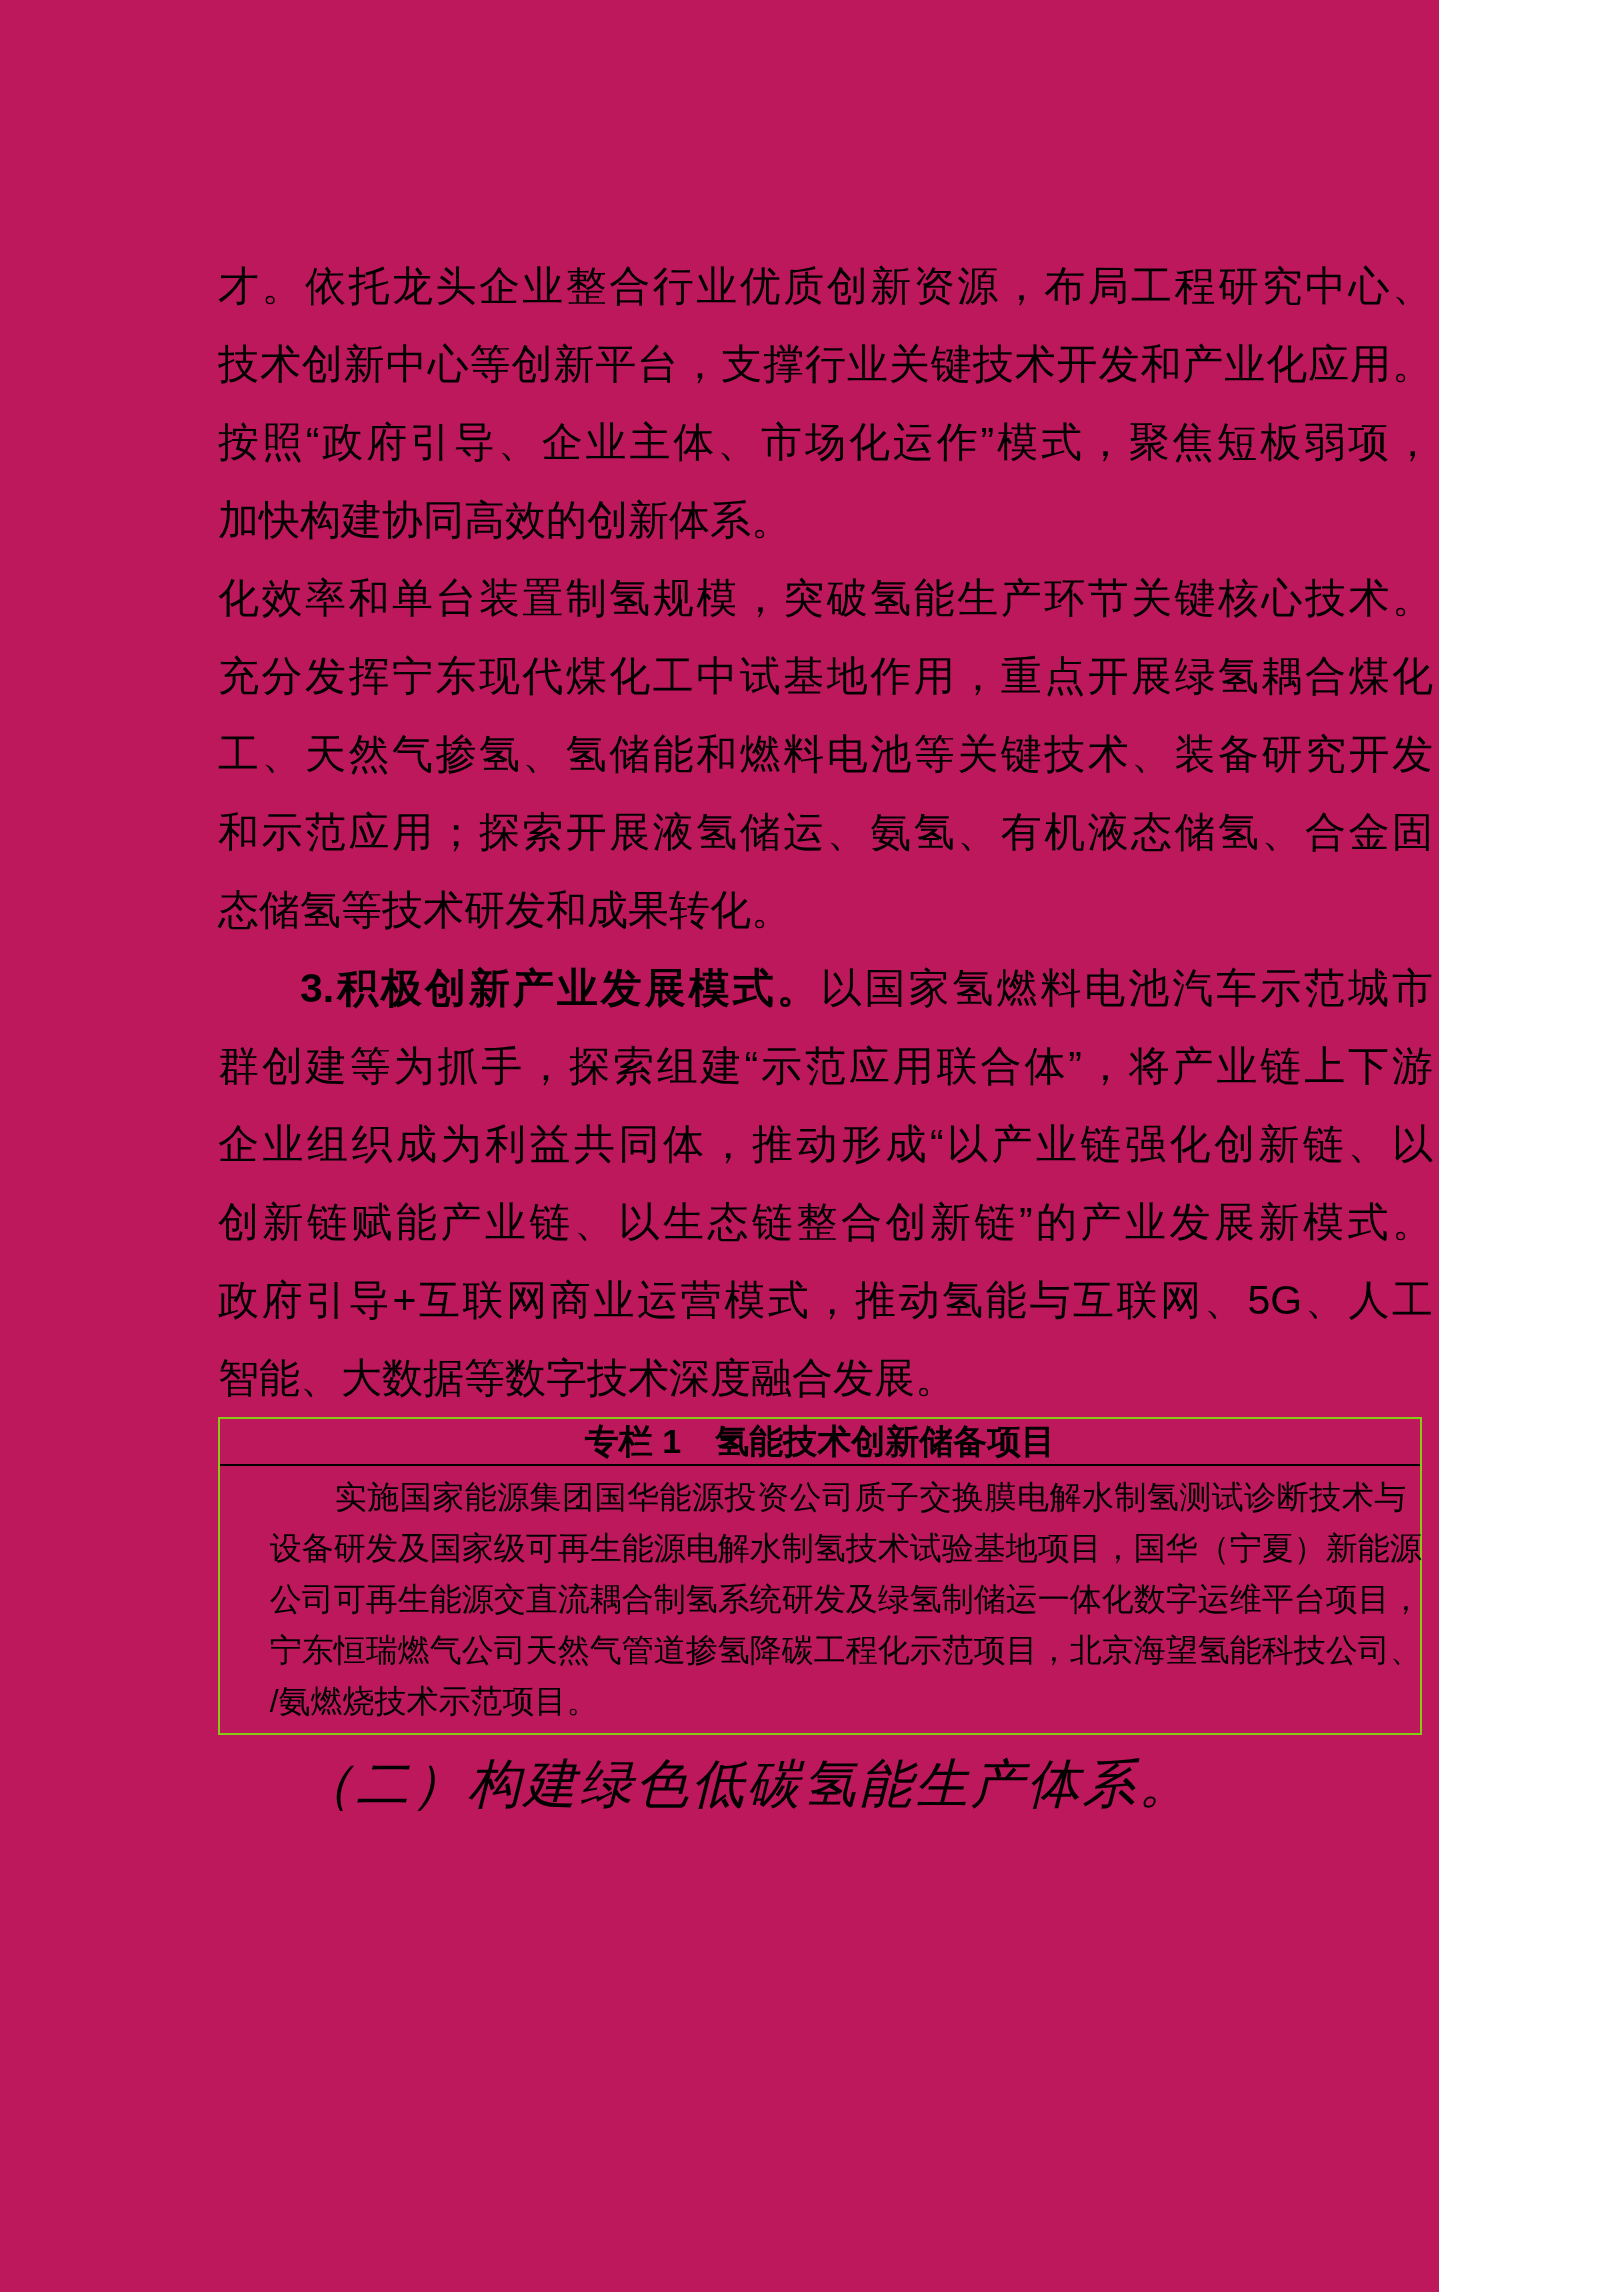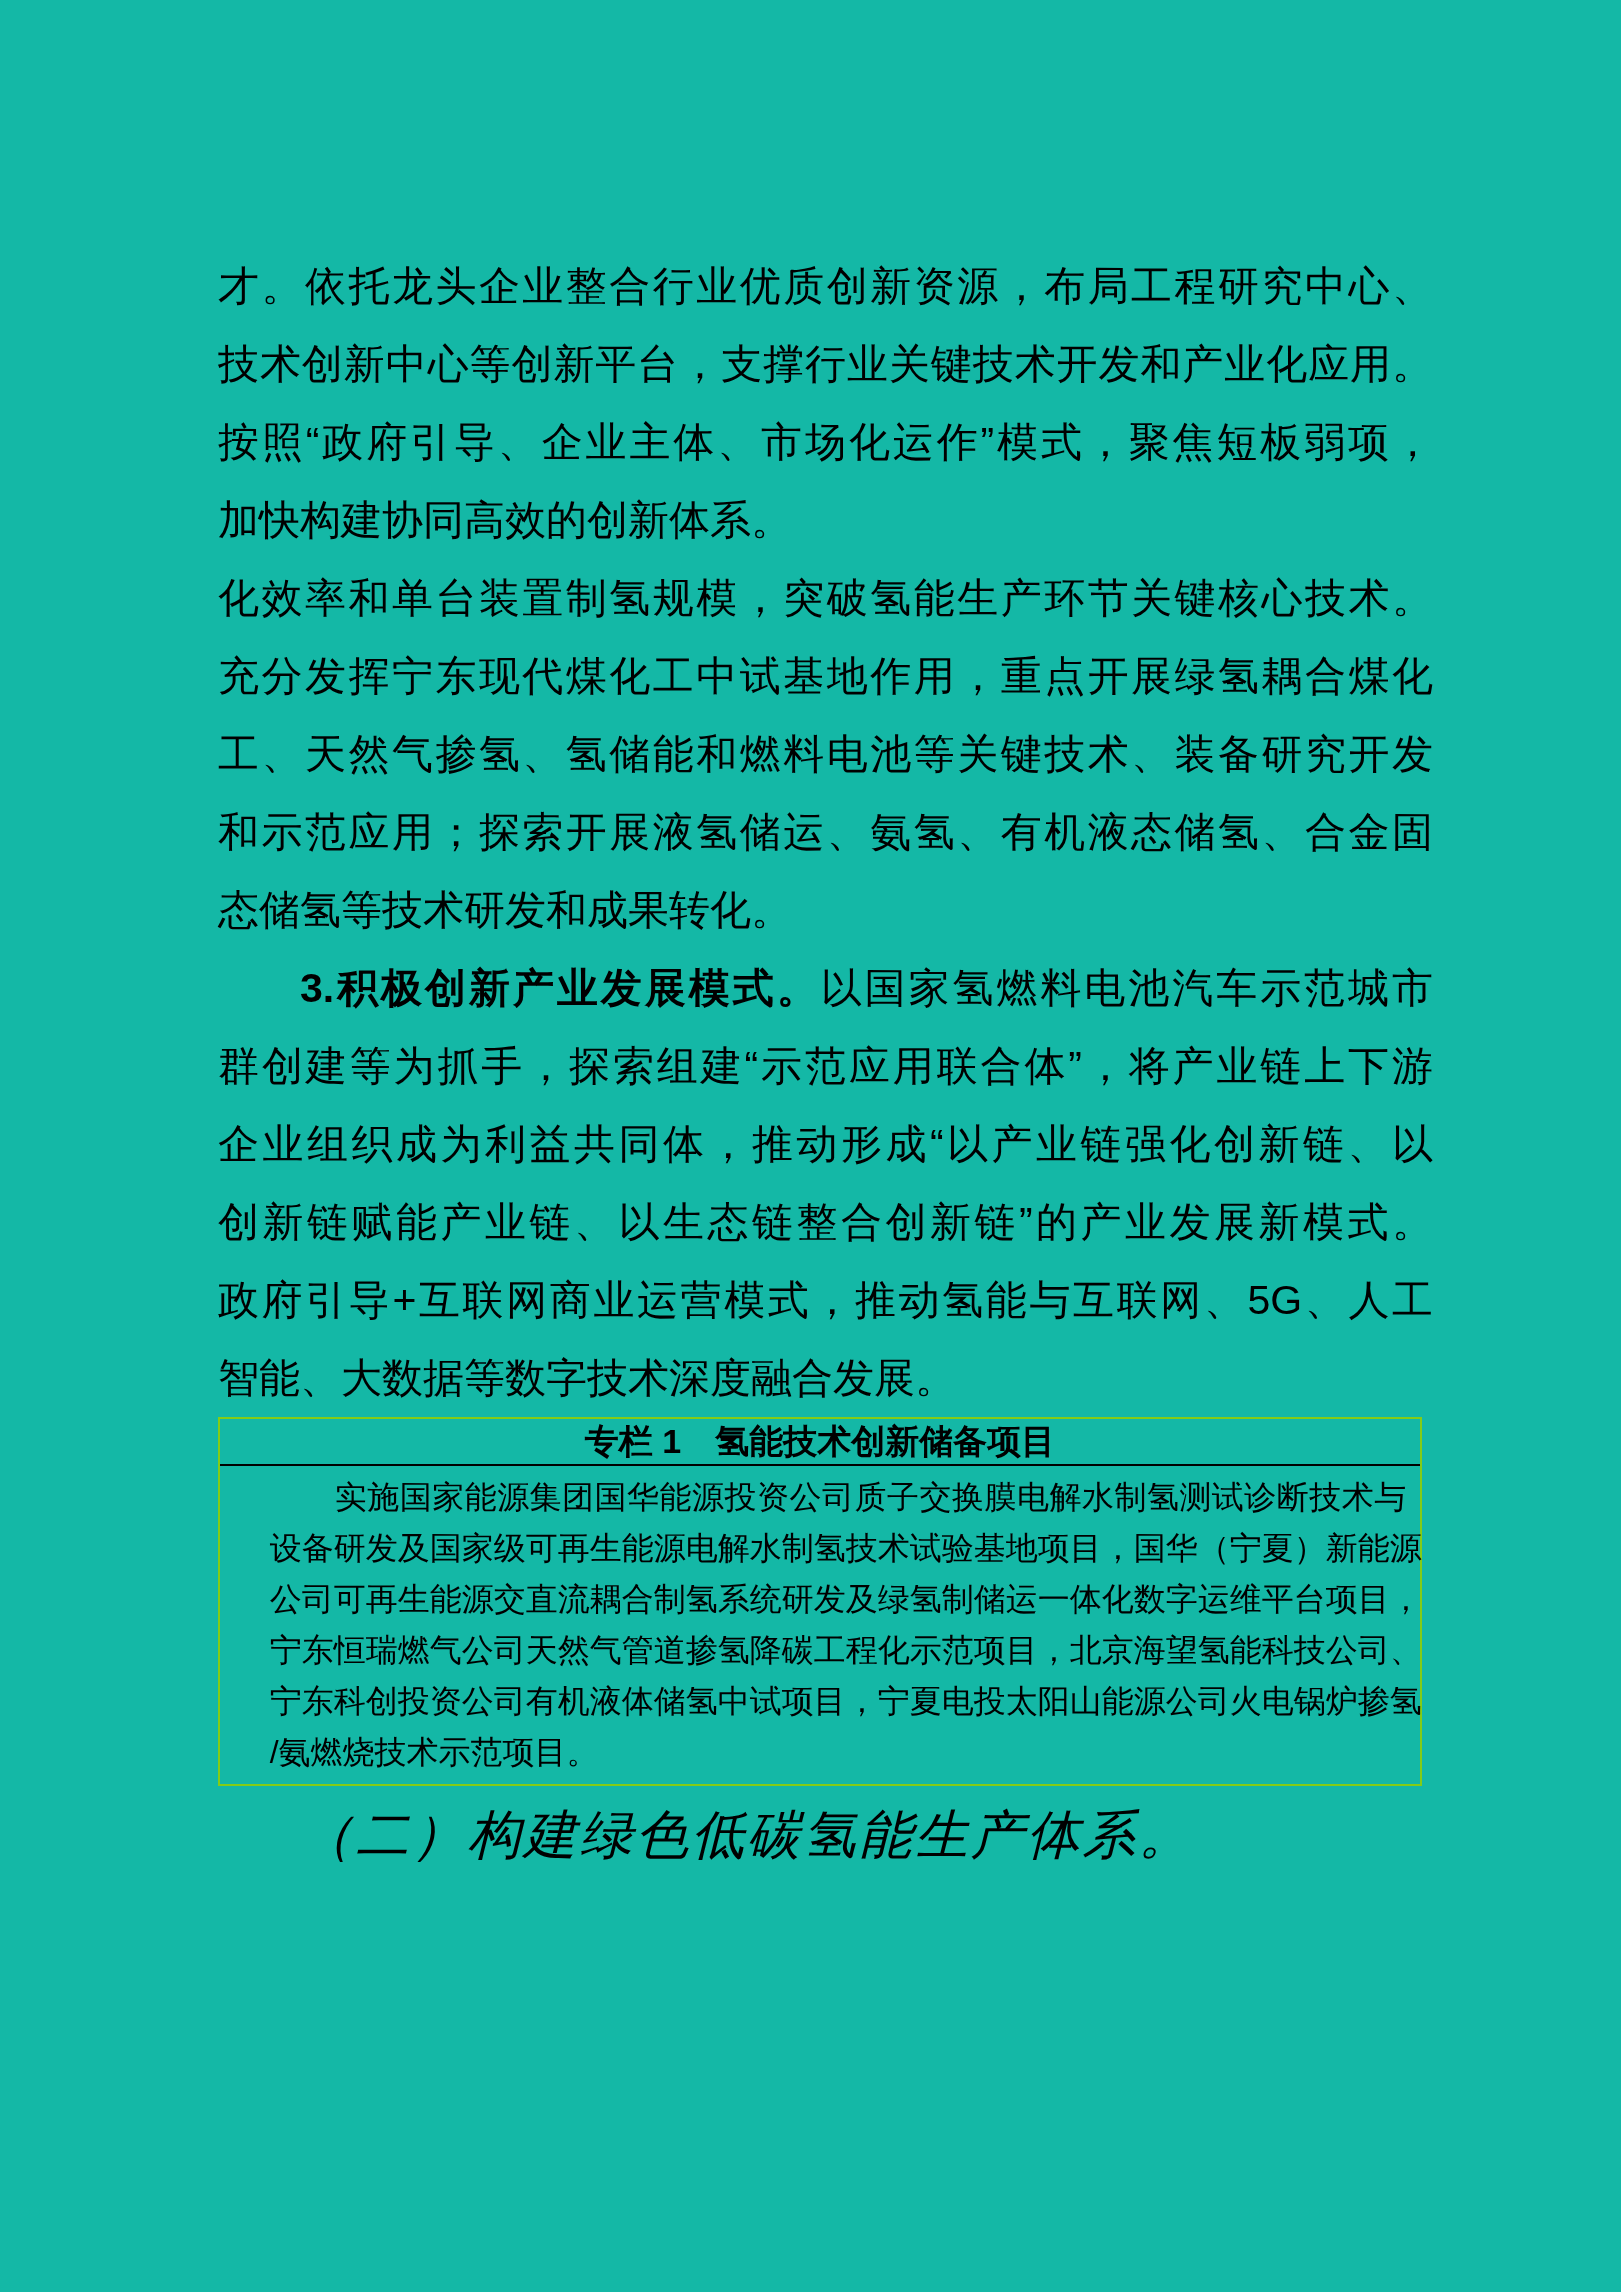"才。依托龙头企业整合行业优质创新资源，布局工程研究中心、" .page { background: #14b8a6 -> #be185d; width: 1621px -> 1439px }
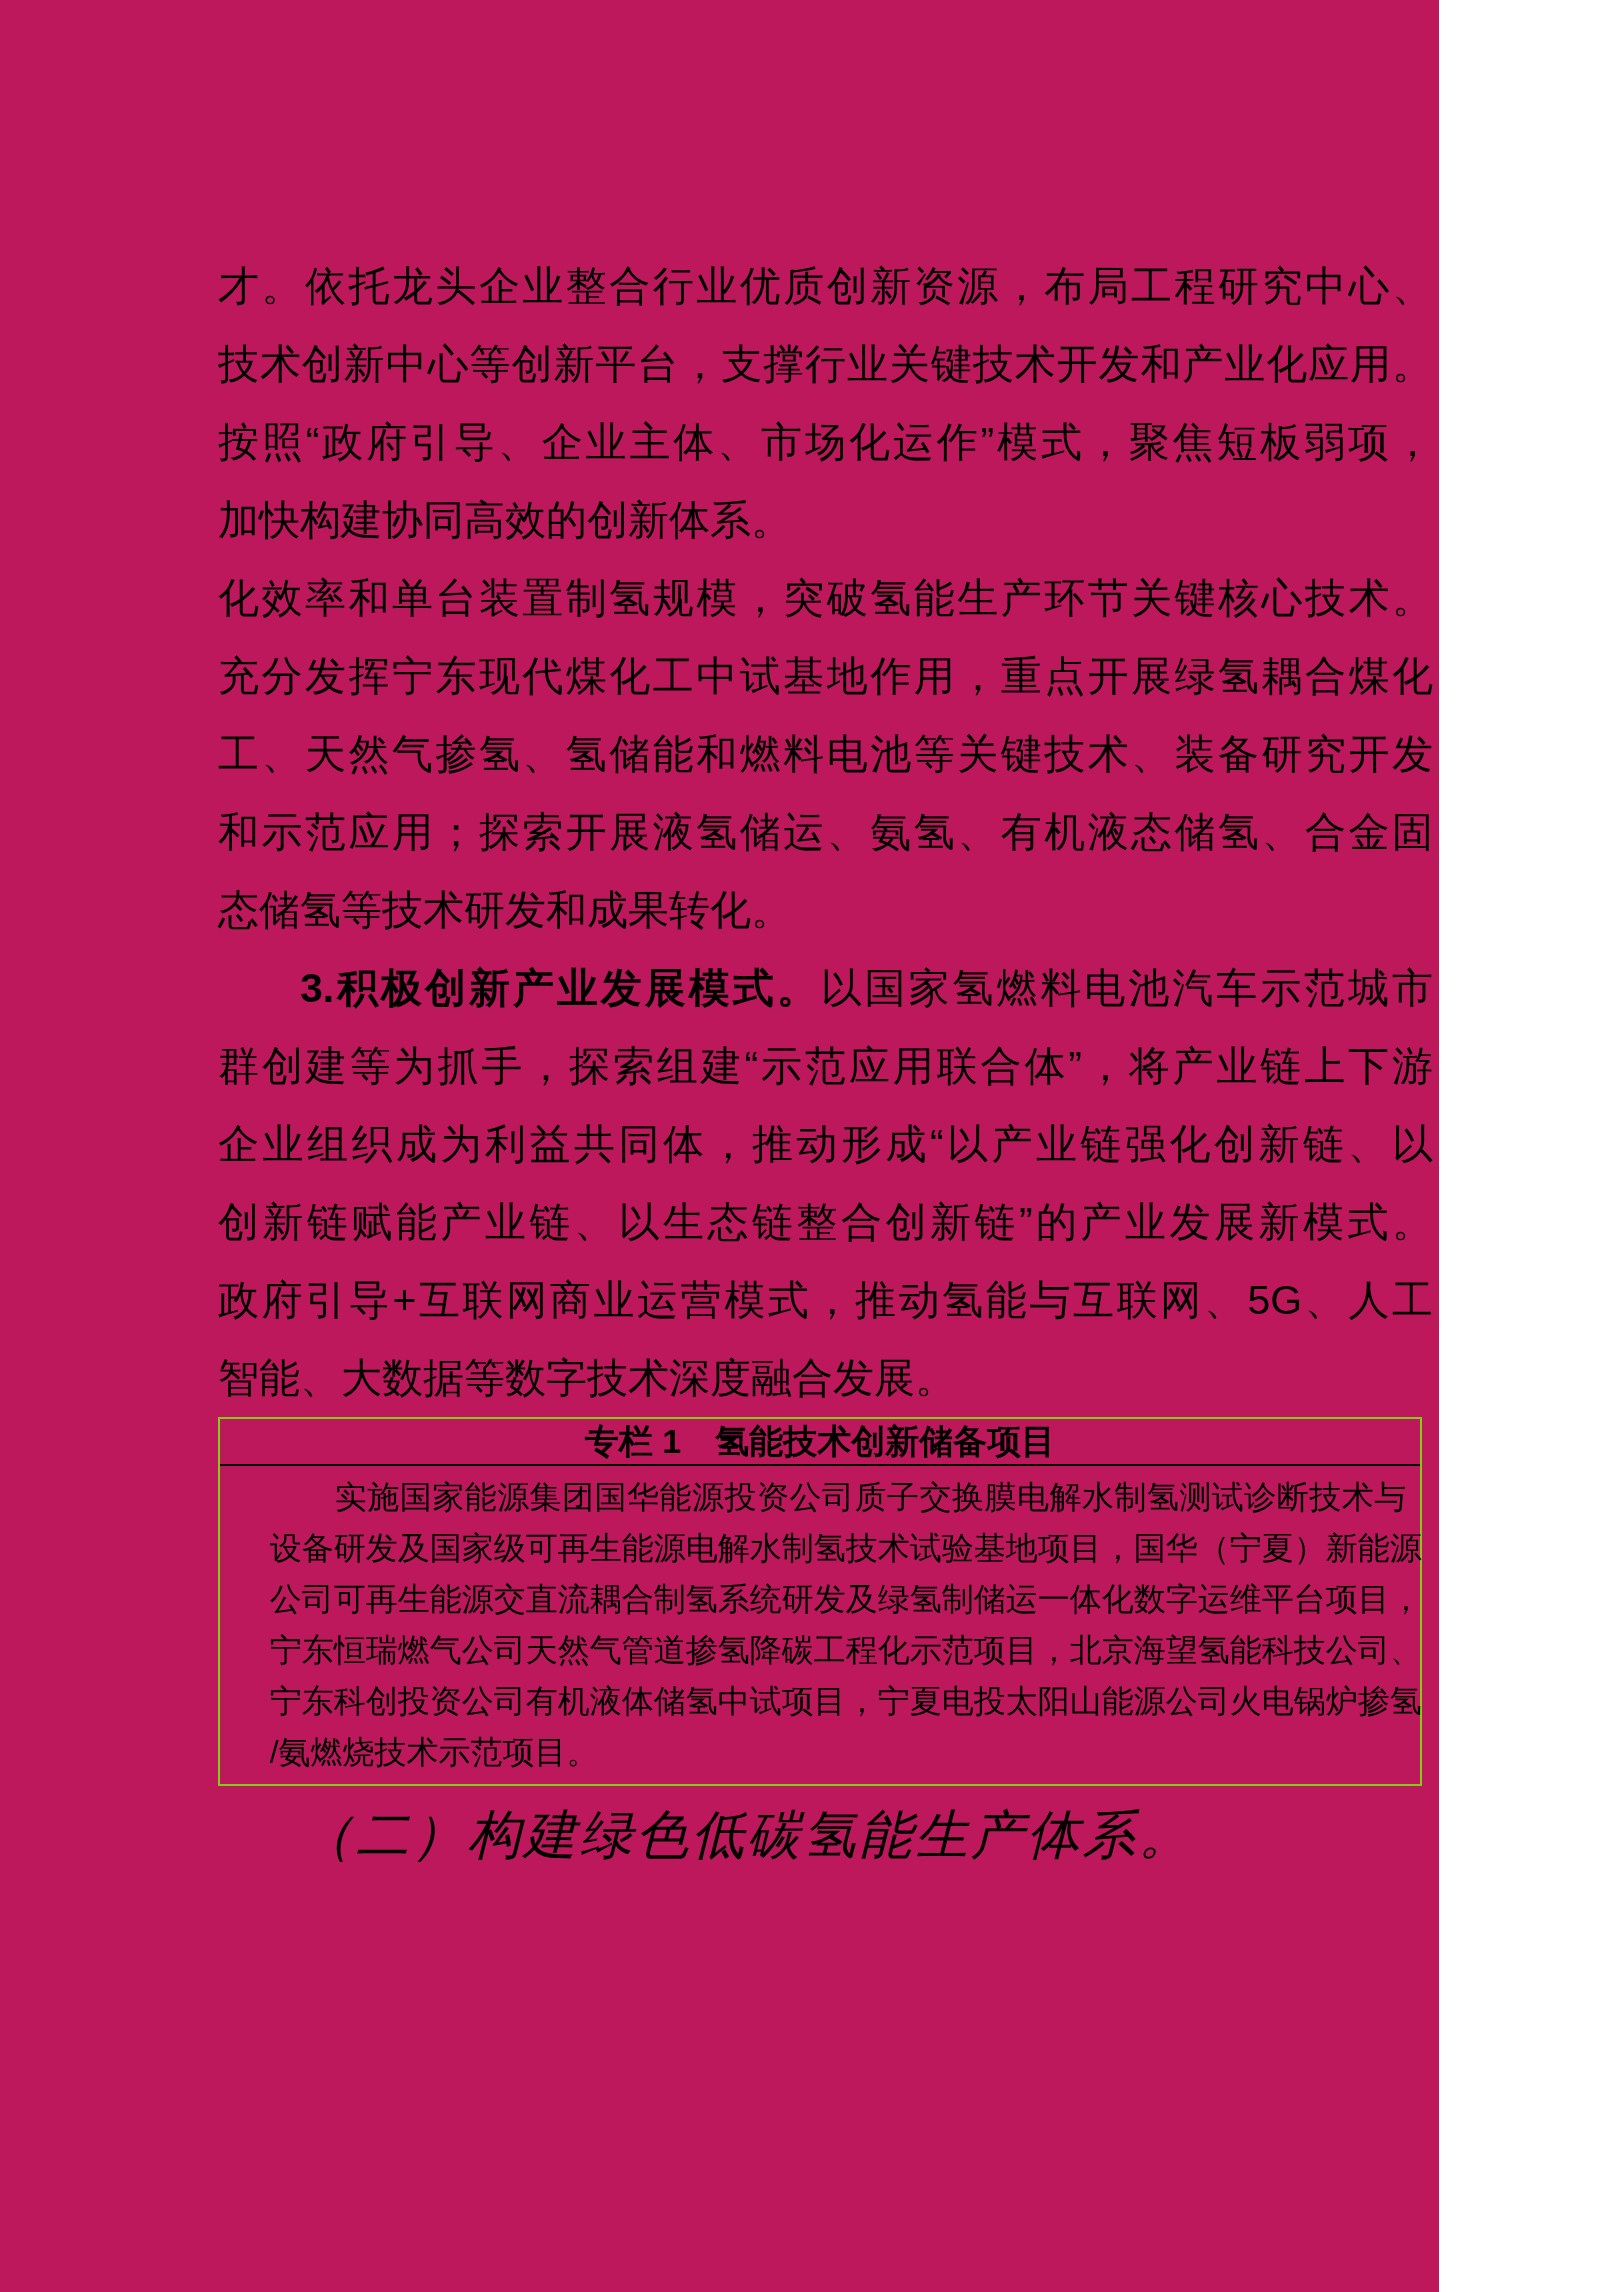"宁东科创投资公司有机液体储氢中试项目，宁夏电投太阳山能源公司火电锅炉掺氢" div.pline { html: <div>宁东科创投资公司有机液体储氢中试项目，宁夏电投太阳山能源公司火电锅炉掺氢</div> -> none }
